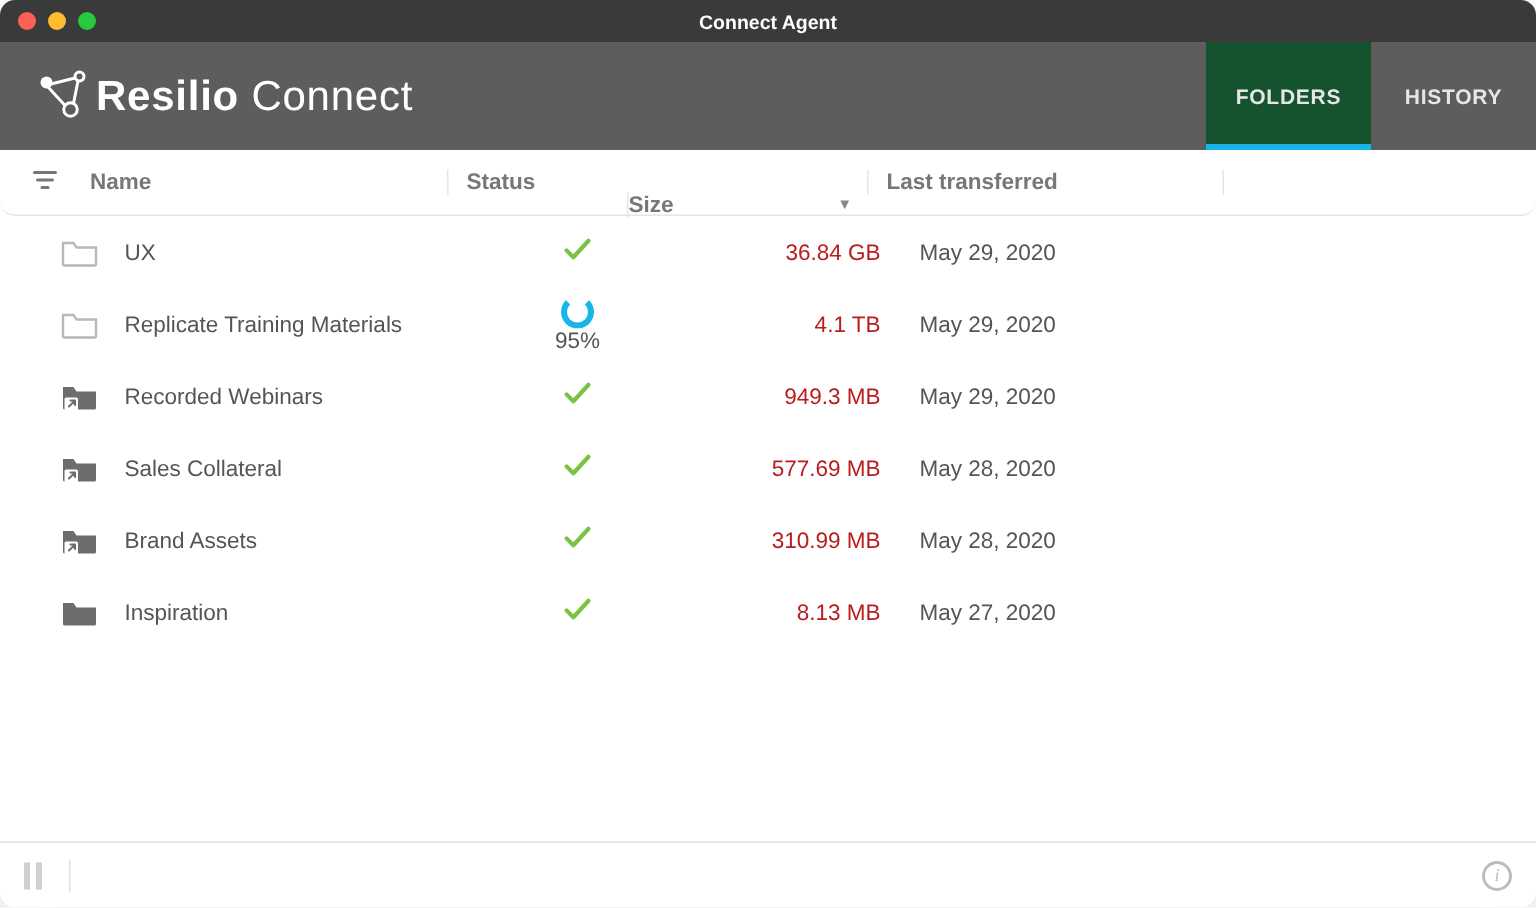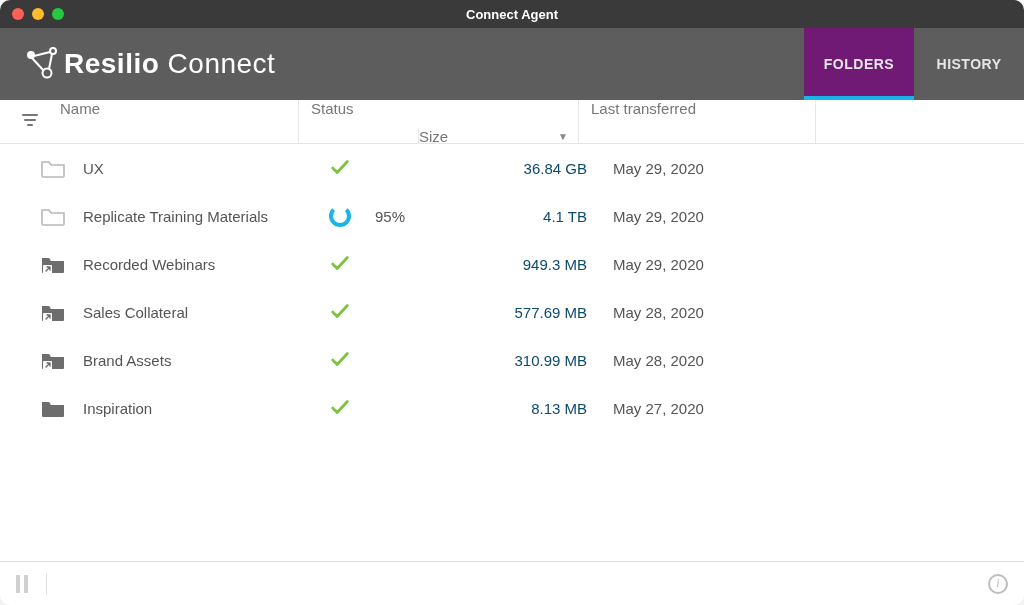"FOLDERS" .tab.active { background: #701a75 -> #14532d }
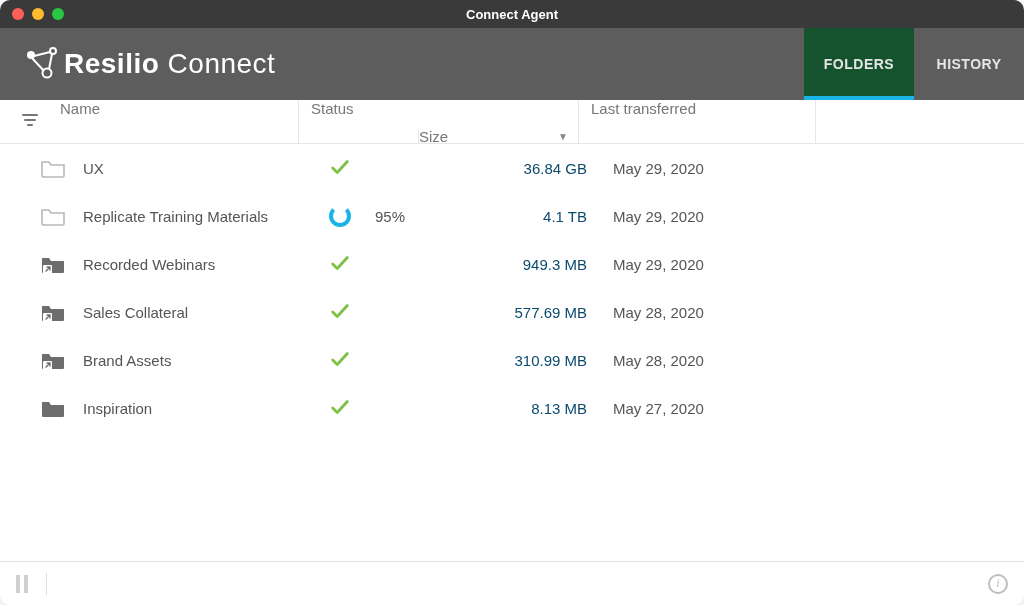"Name" .colheader { align-items: none -> center; border-radius: none -> 10px; font-weight: 400 -> 700 }
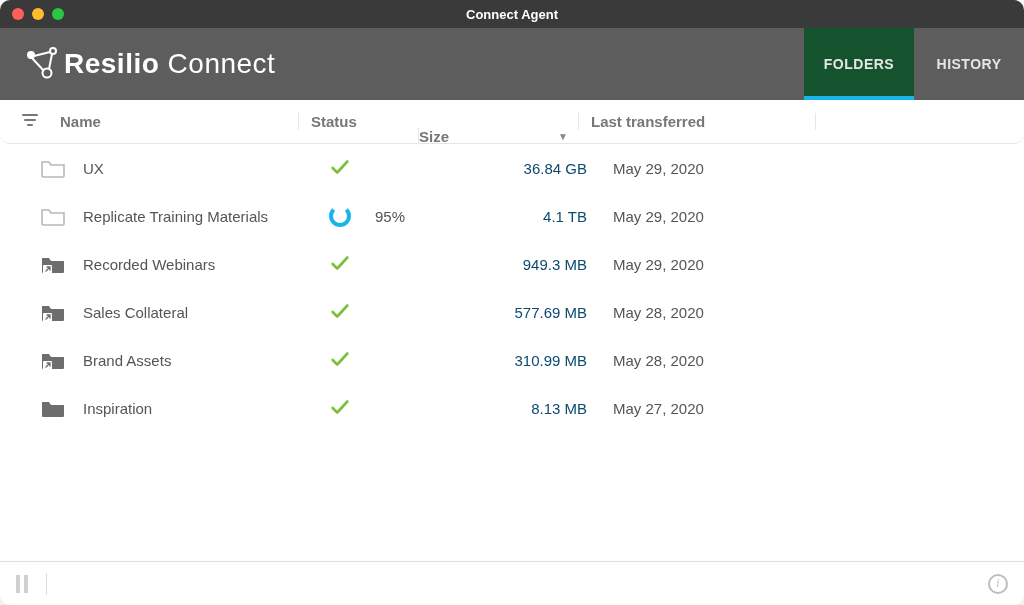"36.84 GB" .r-size { color: #0c4a6e -> #b91c1c }
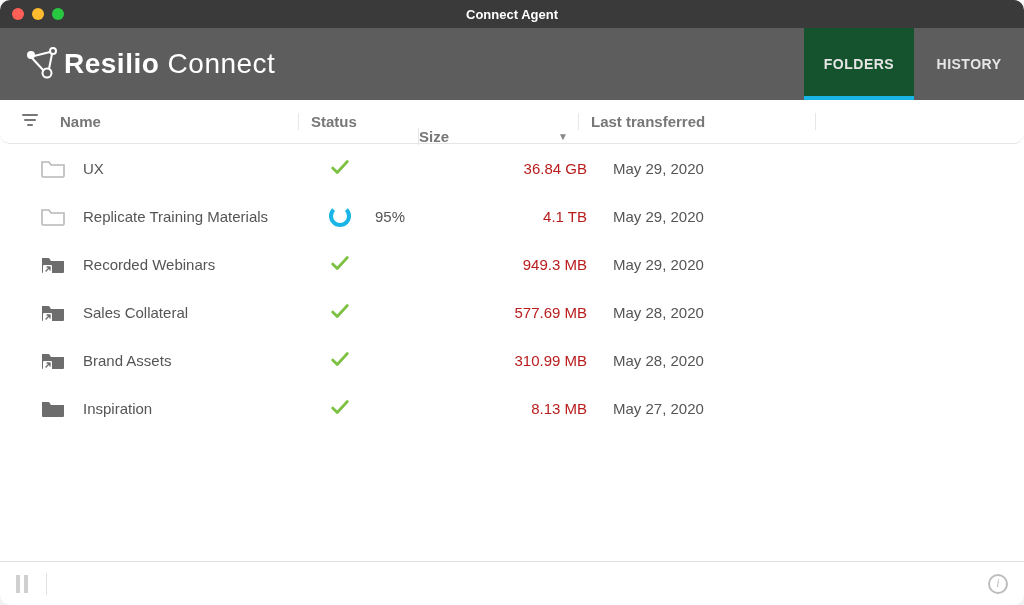"95%" .r-status { flex-direction: none -> column; gap: 24px -> 0 }
